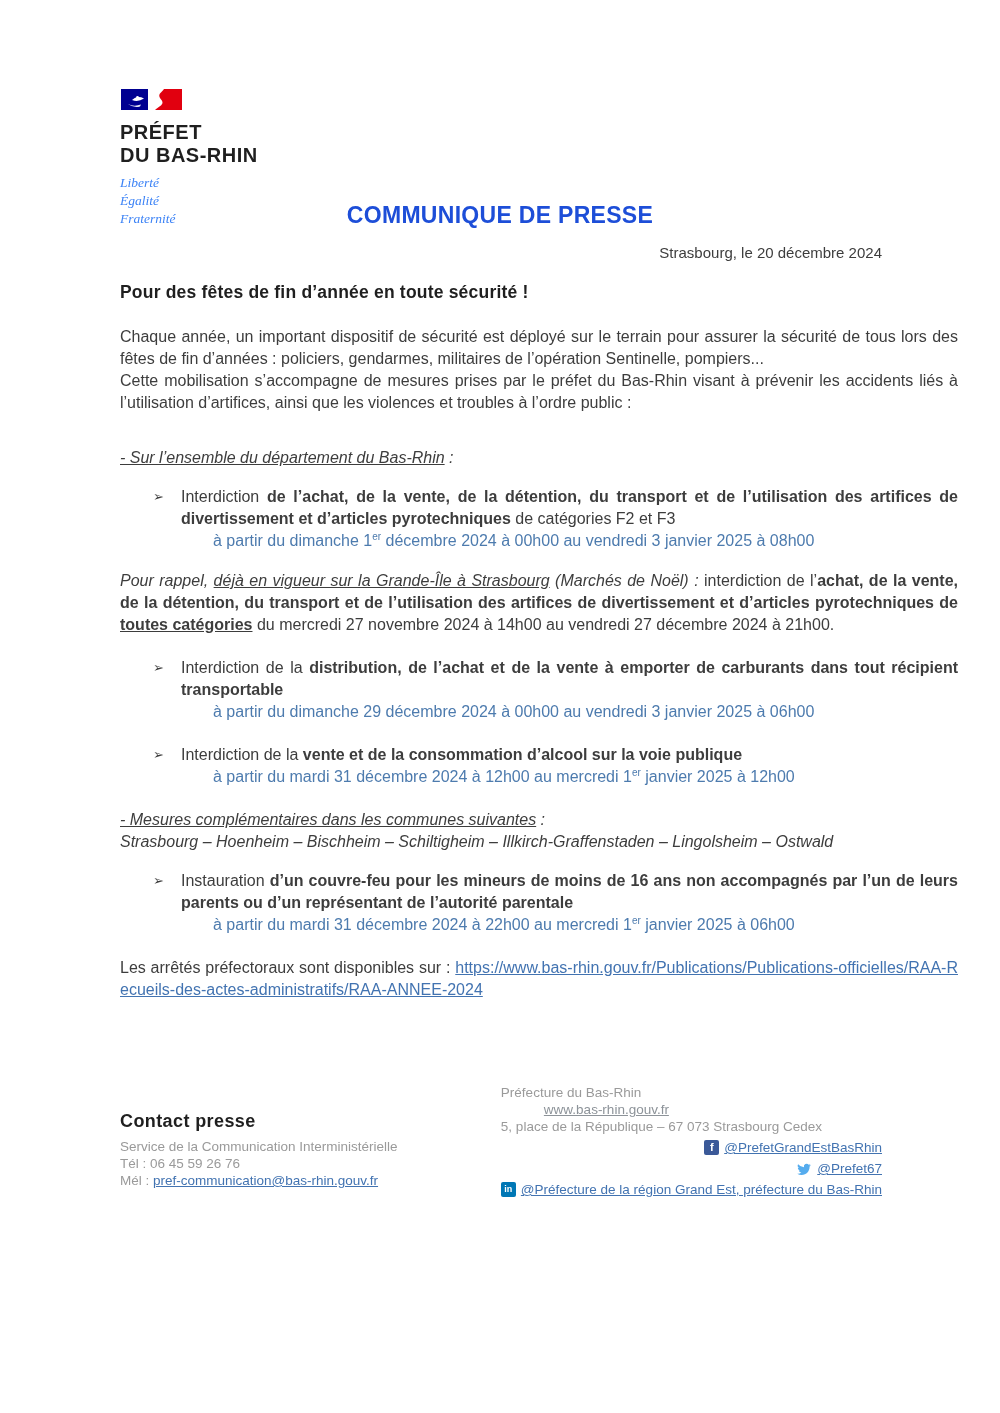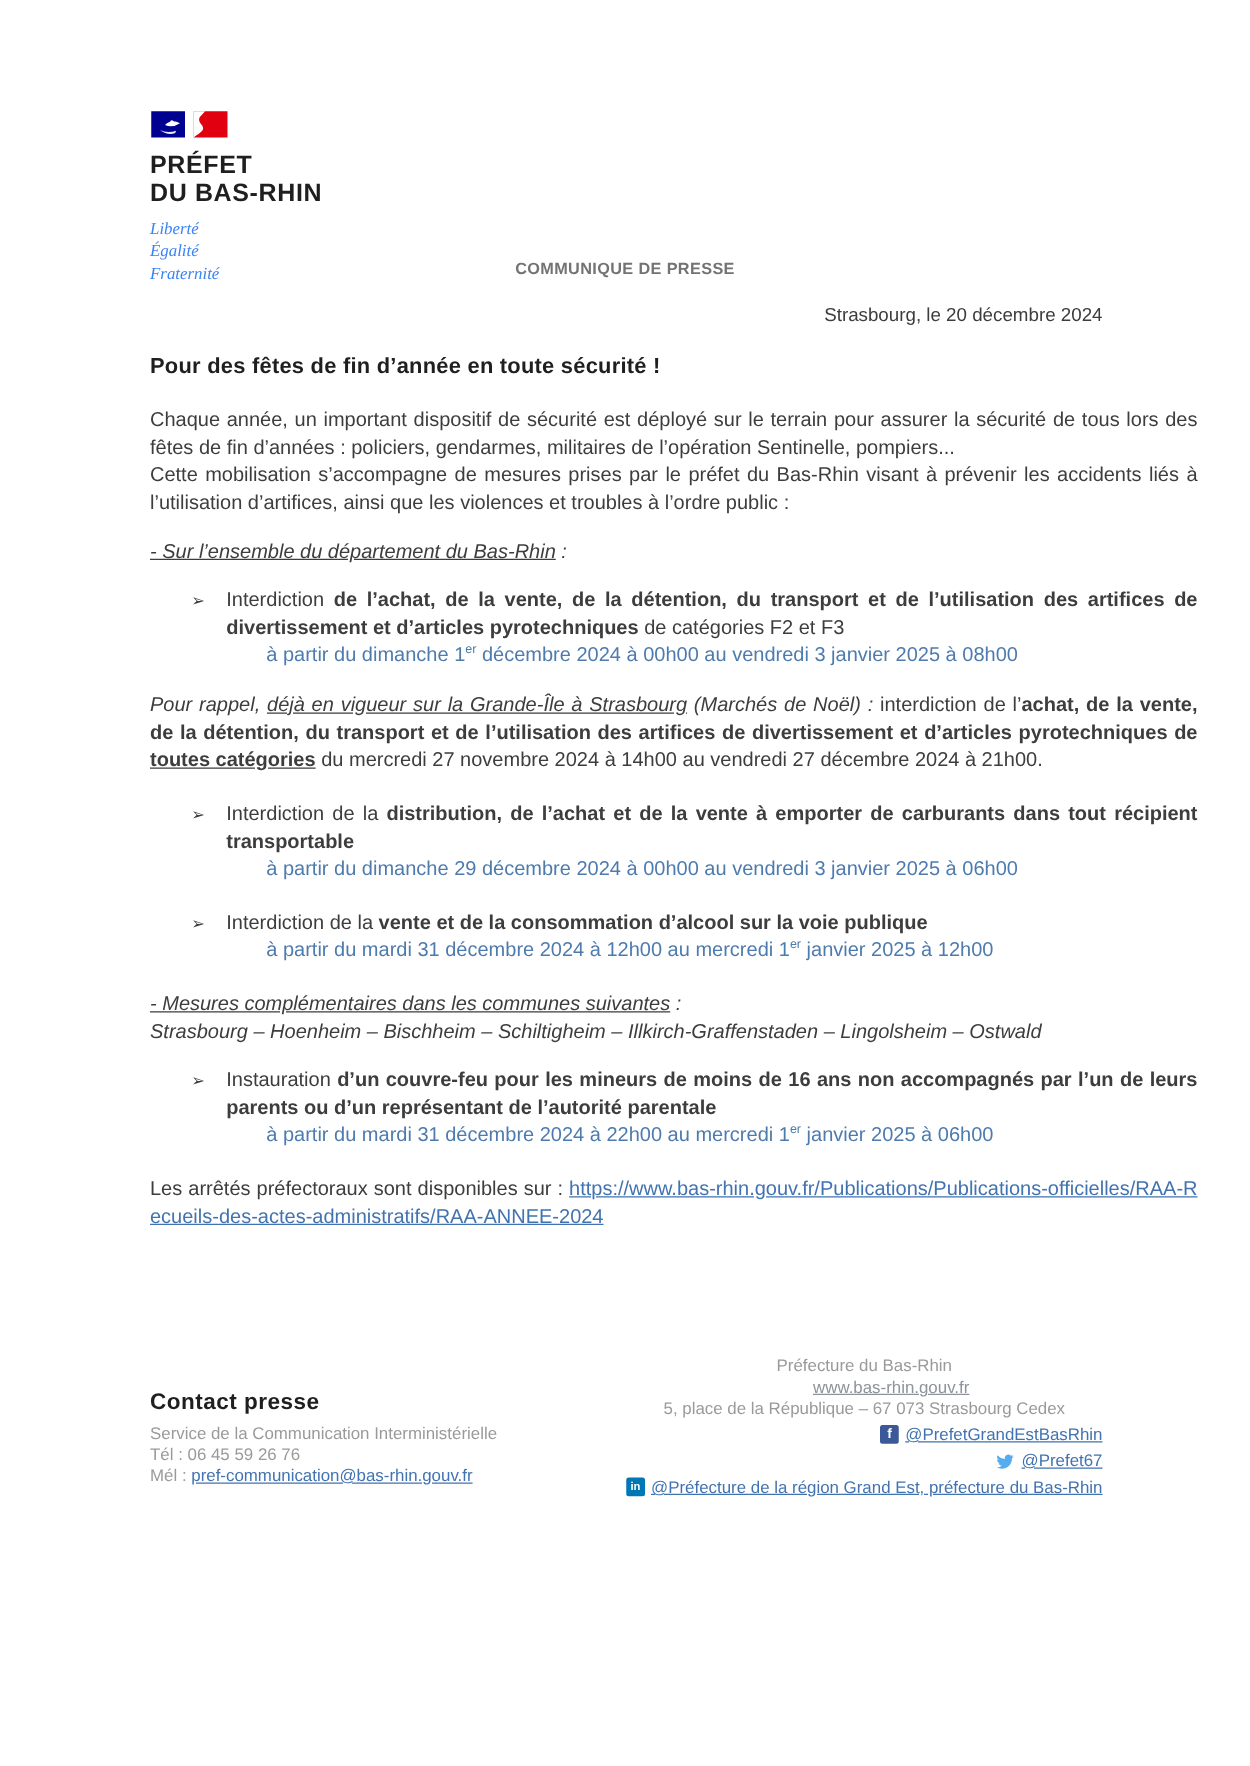"COMMUNIQUE DE PRESSE" .pr-title { color: #737373 -> #1d4ed8; font-size: 13px -> 23px }
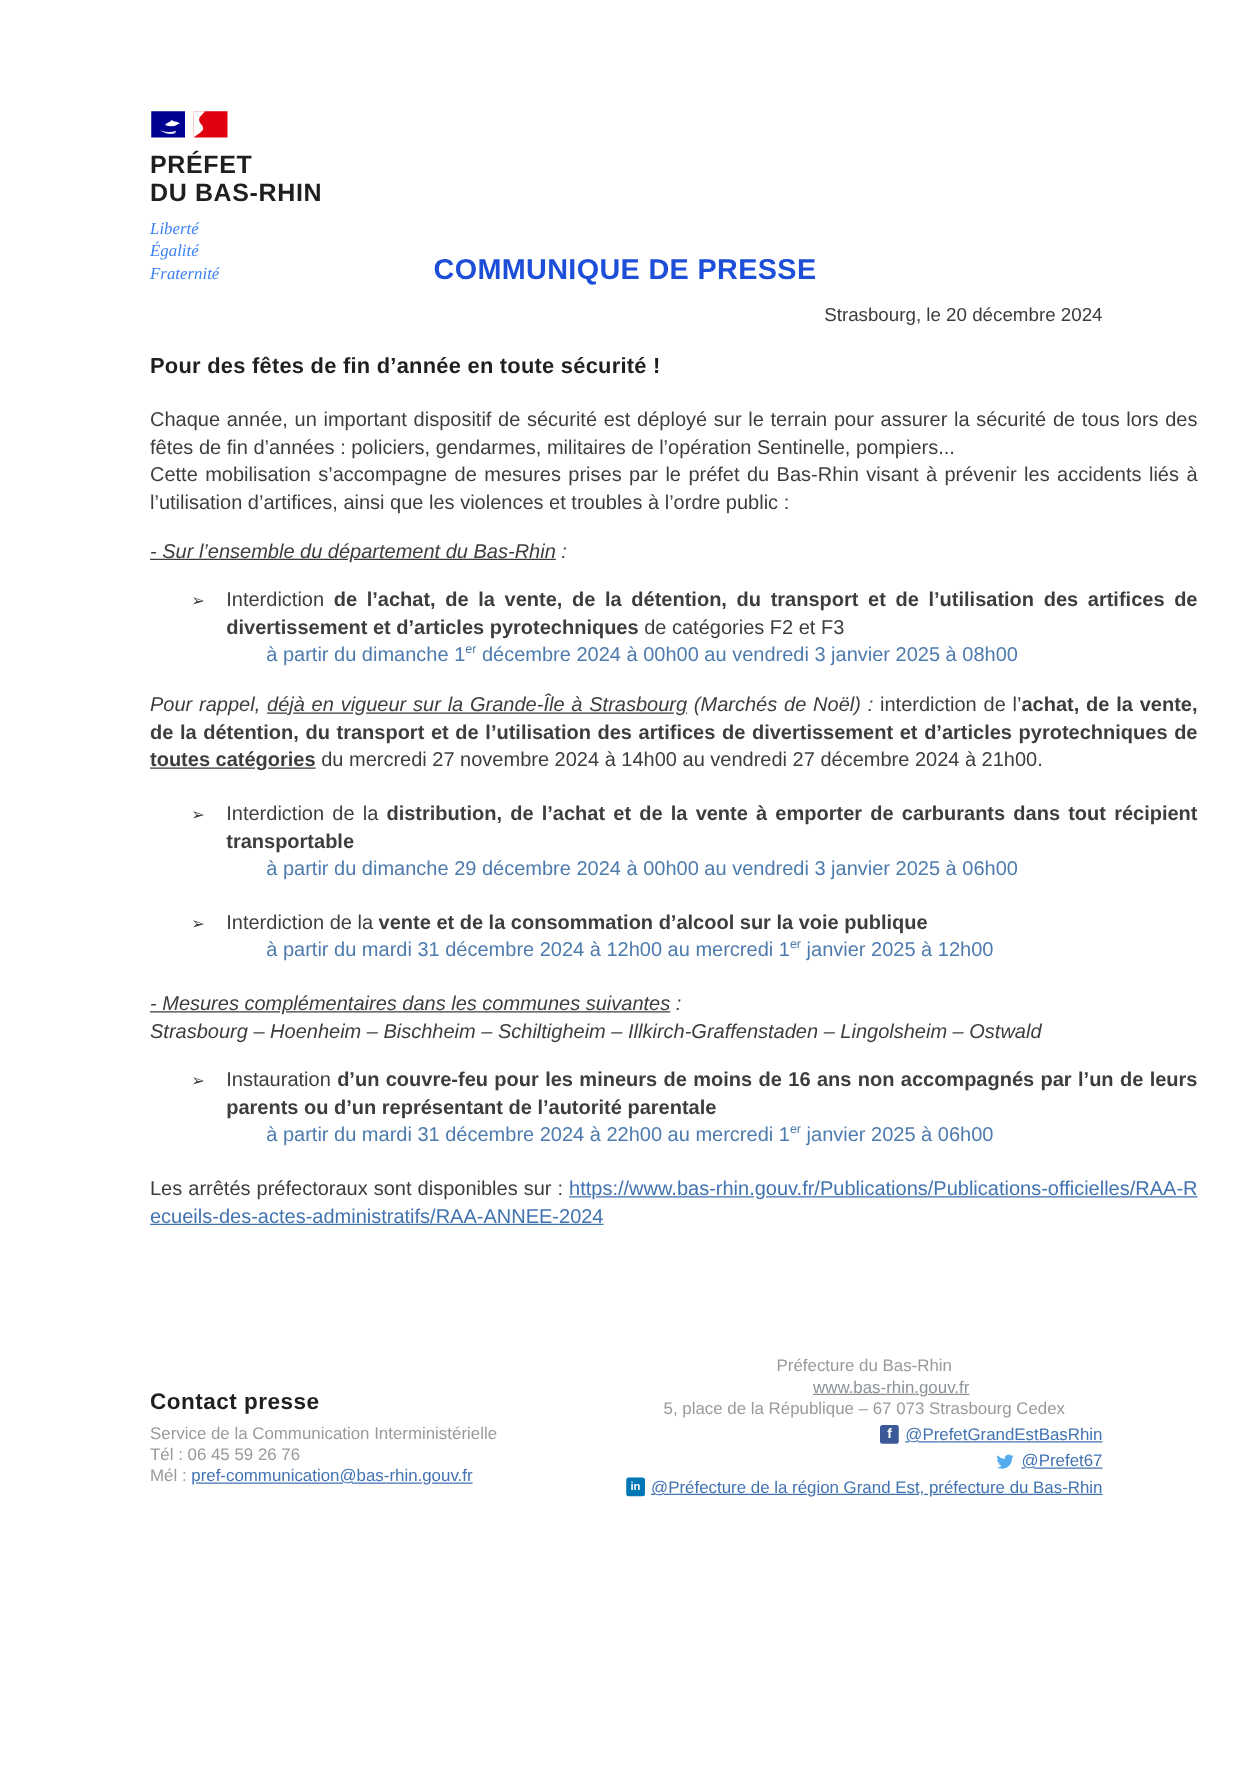"- Sur l’ensemble du département" .section-head { margin-top: 17px -> 33px }
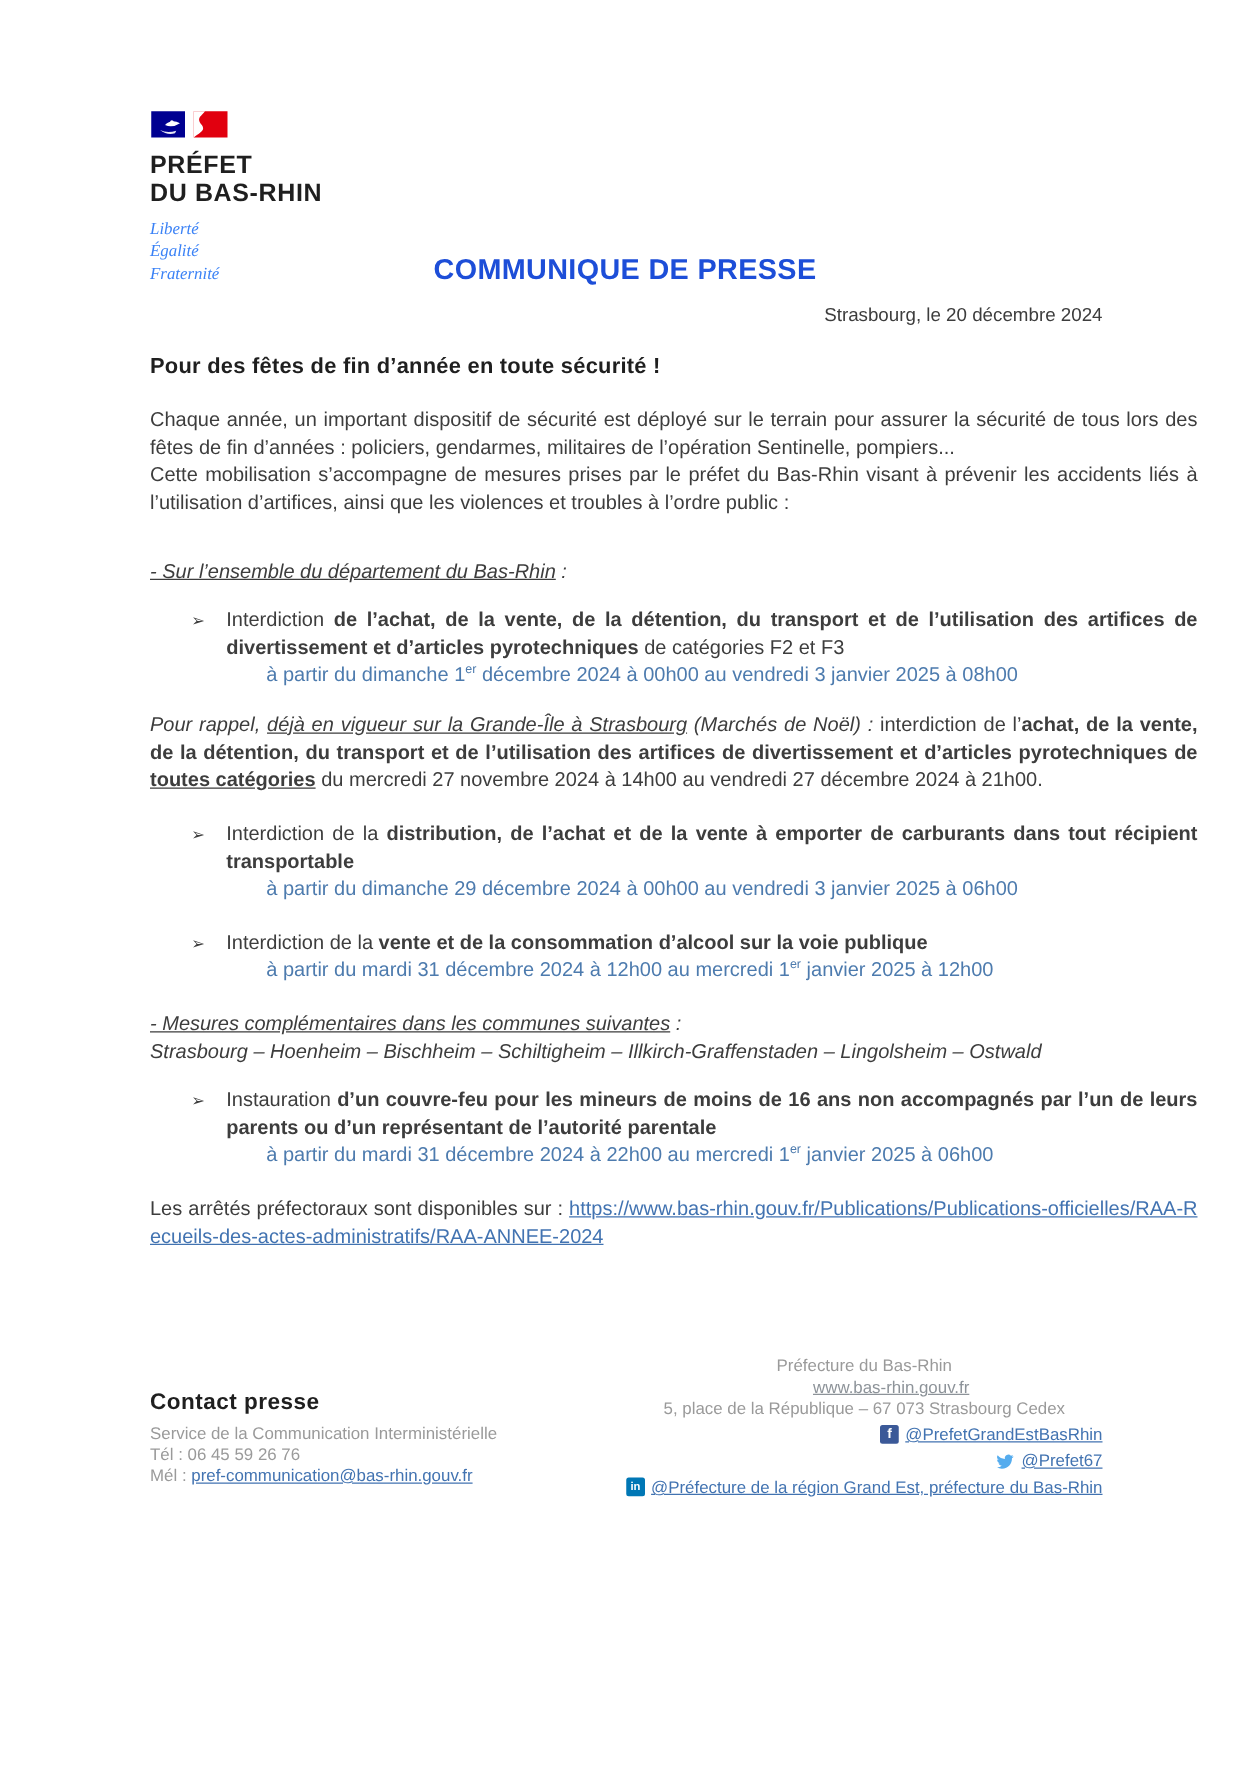"Préfecture du Bas-Rhin" .pref-block { text-align: center -> left }
